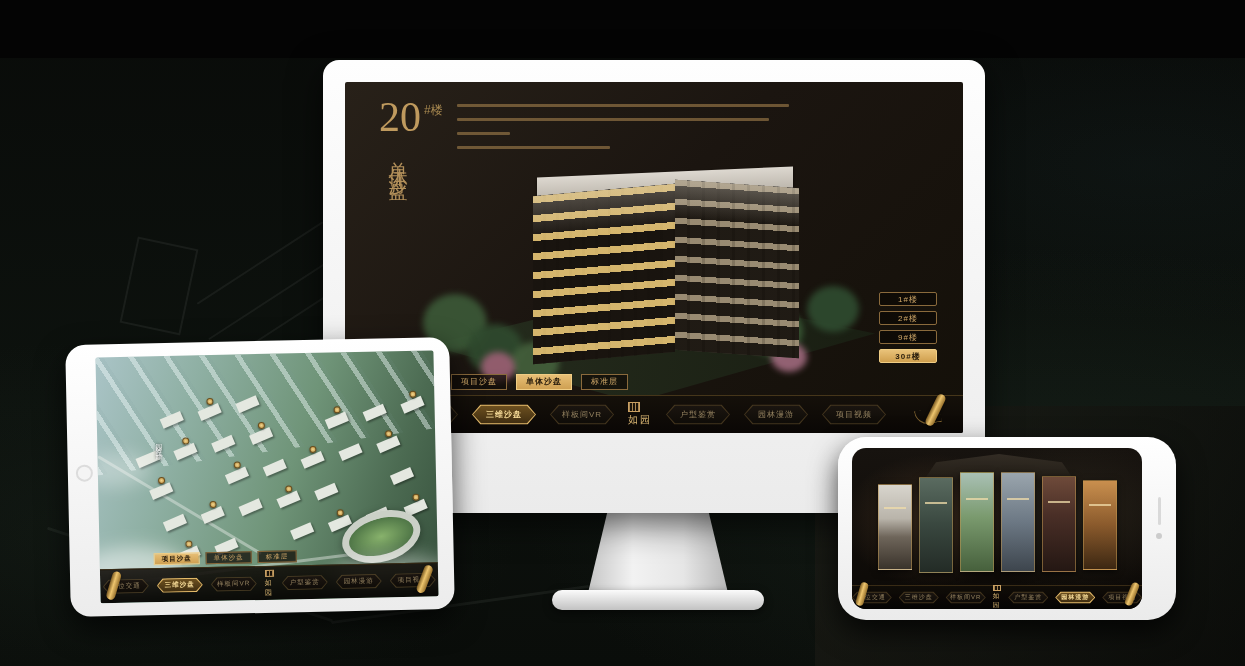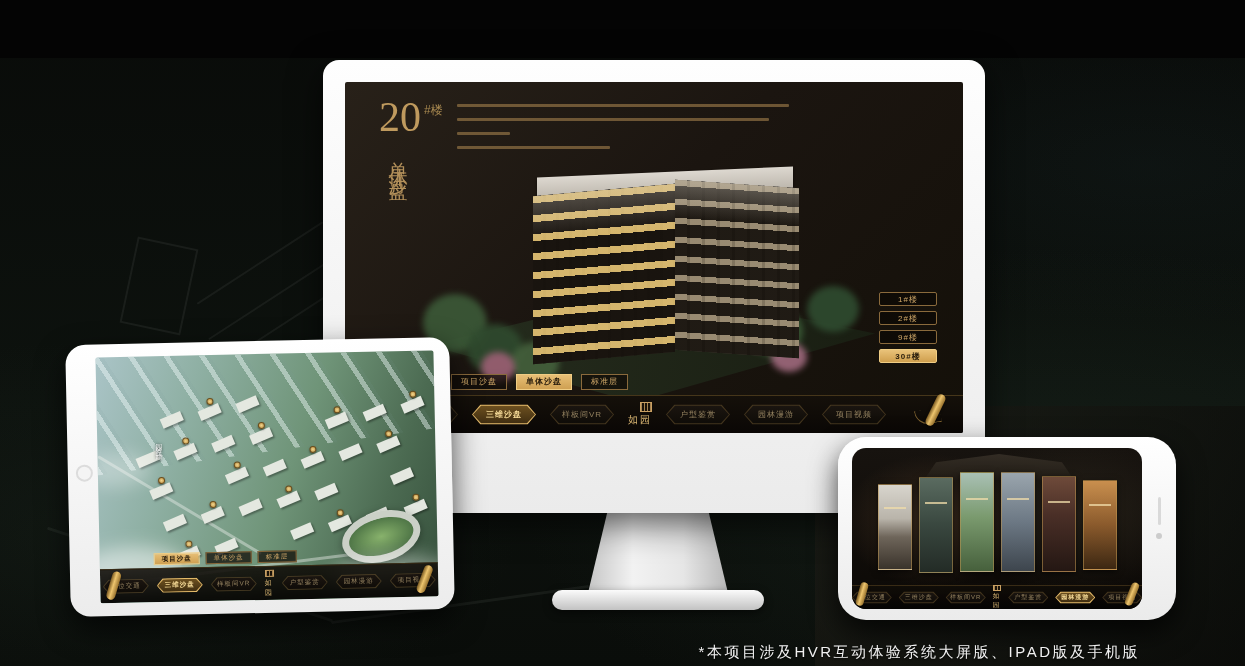"如园" .nav-logo { align-items: flex-end -> flex-start }
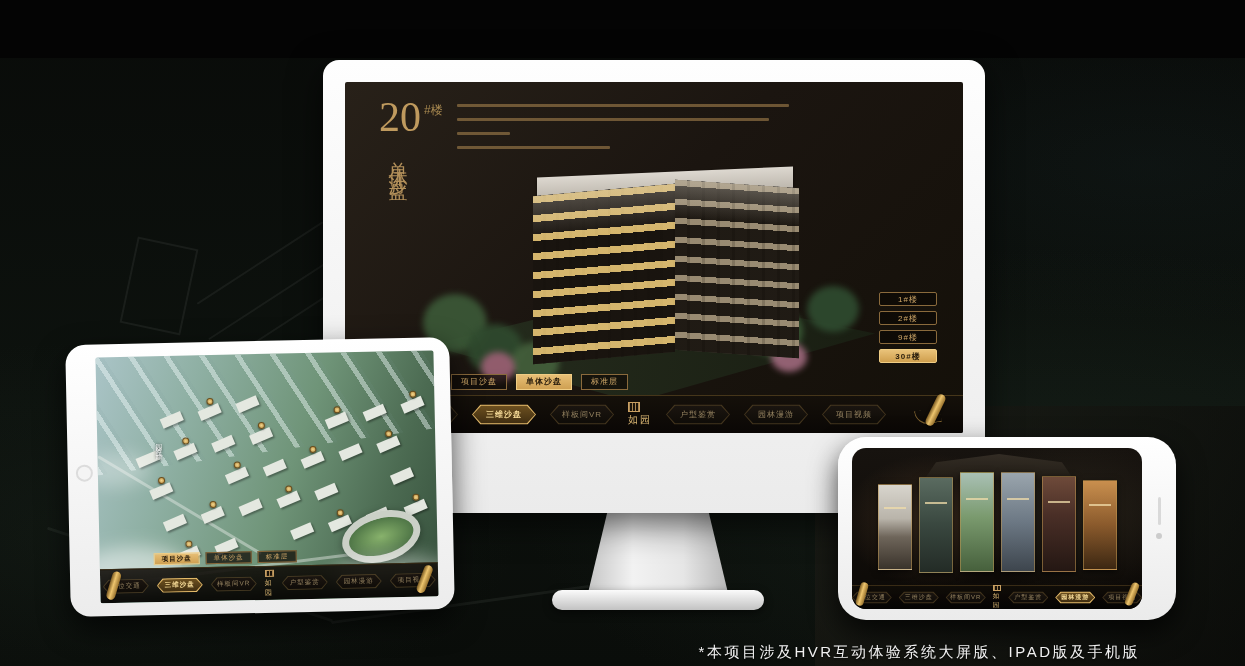"*本项目涉及HVR互动体验系统大屏版、IPAD版及手机版" div.abs { html: <div>*本项目涉及HVR互动体验系统大屏版、IPAD版及手机版</div> -> none }
